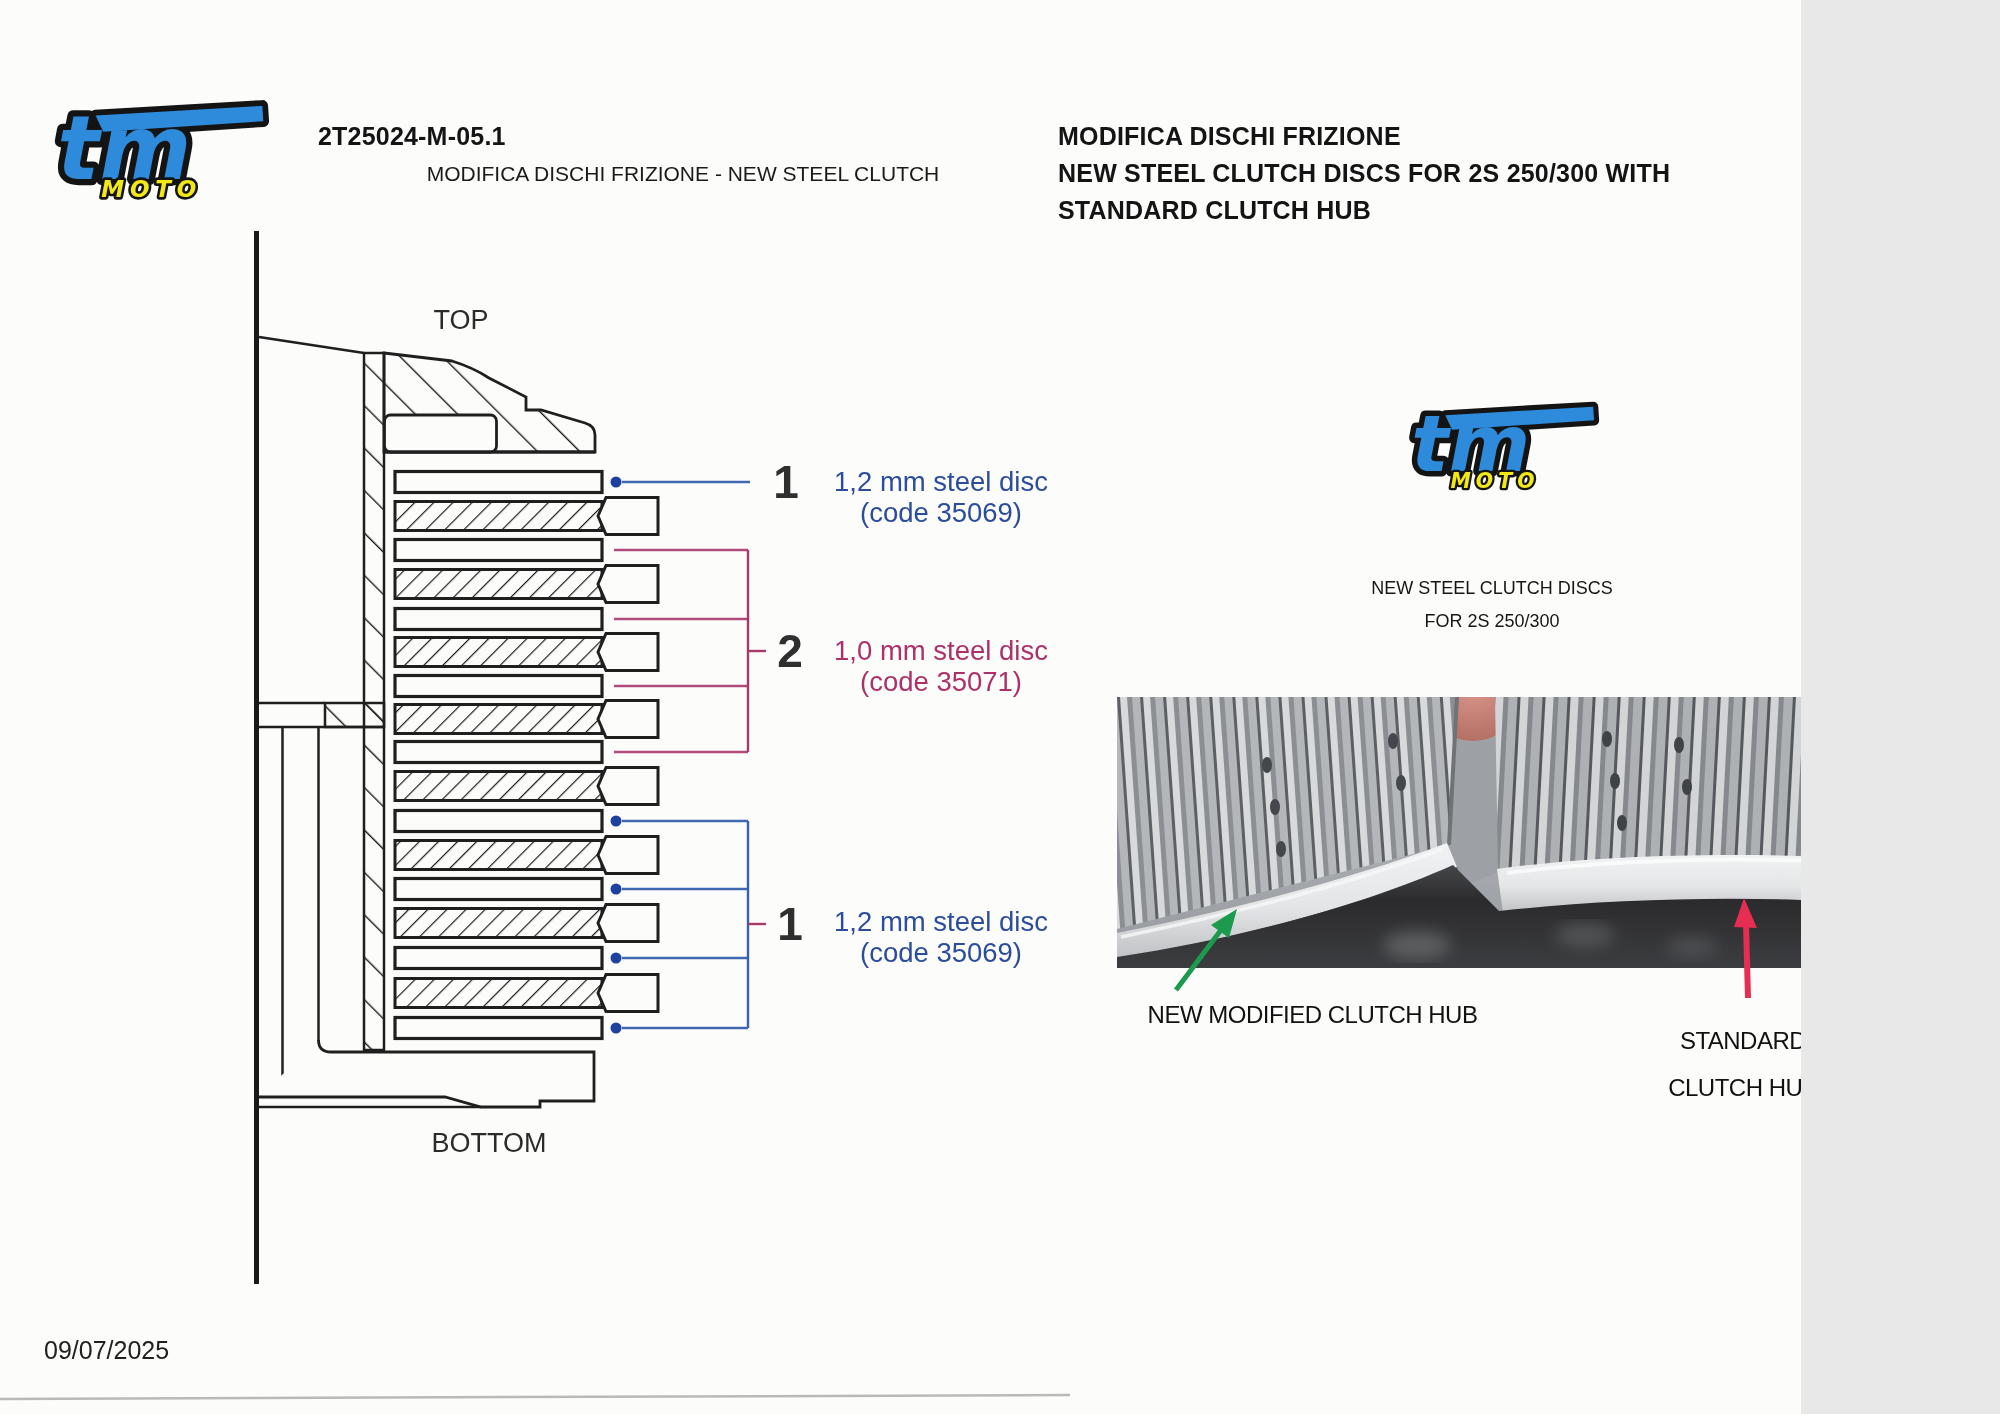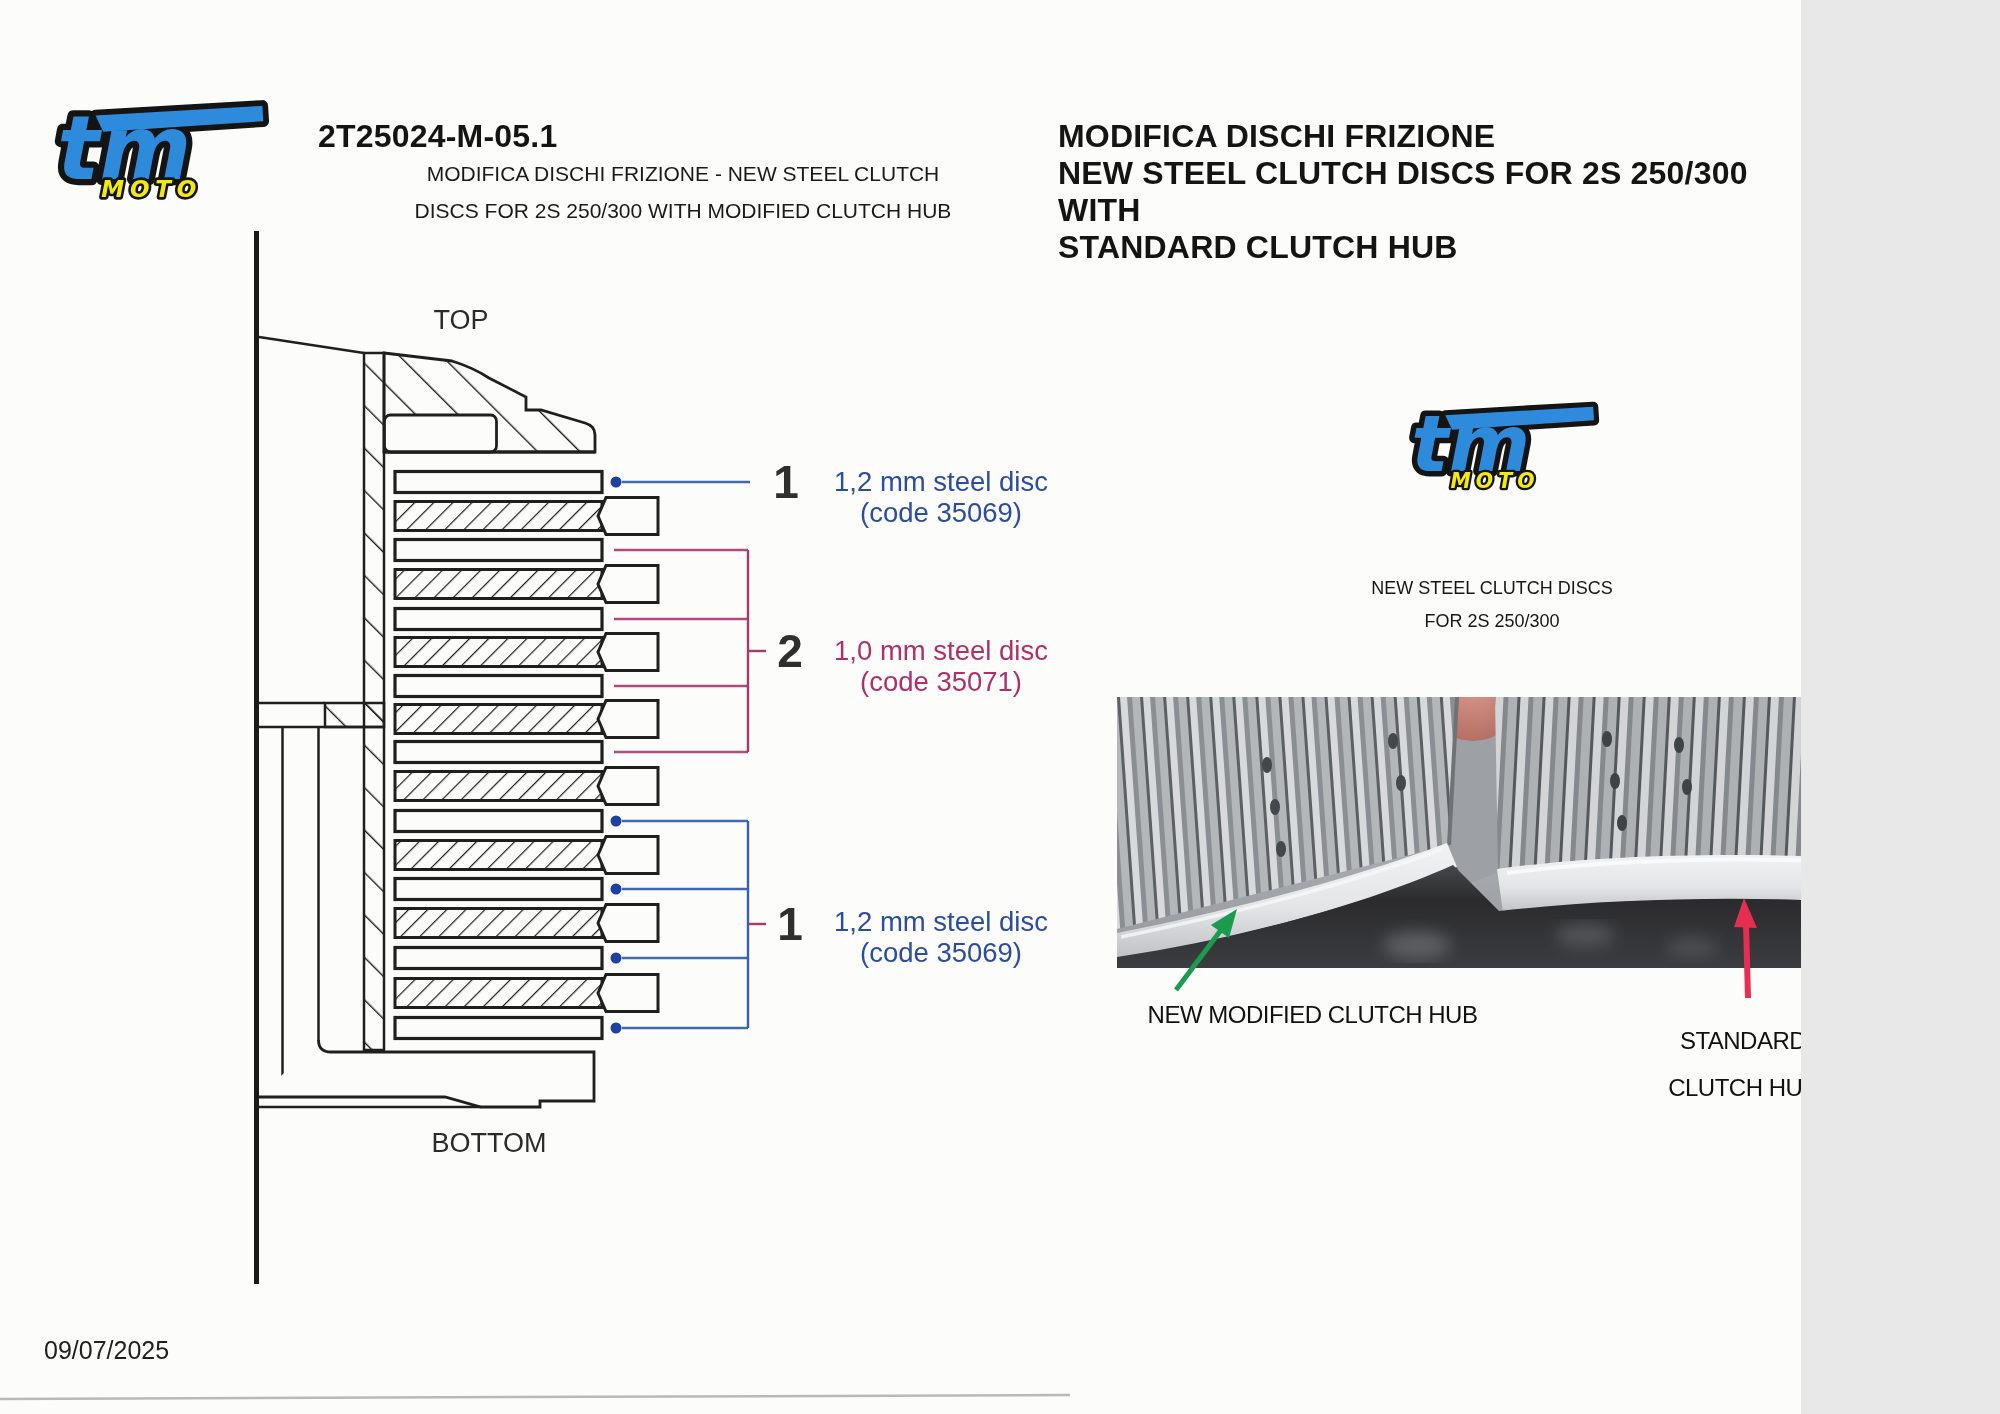"2T25024-M-05.1" .hdr { font-size: 32px -> 25px }
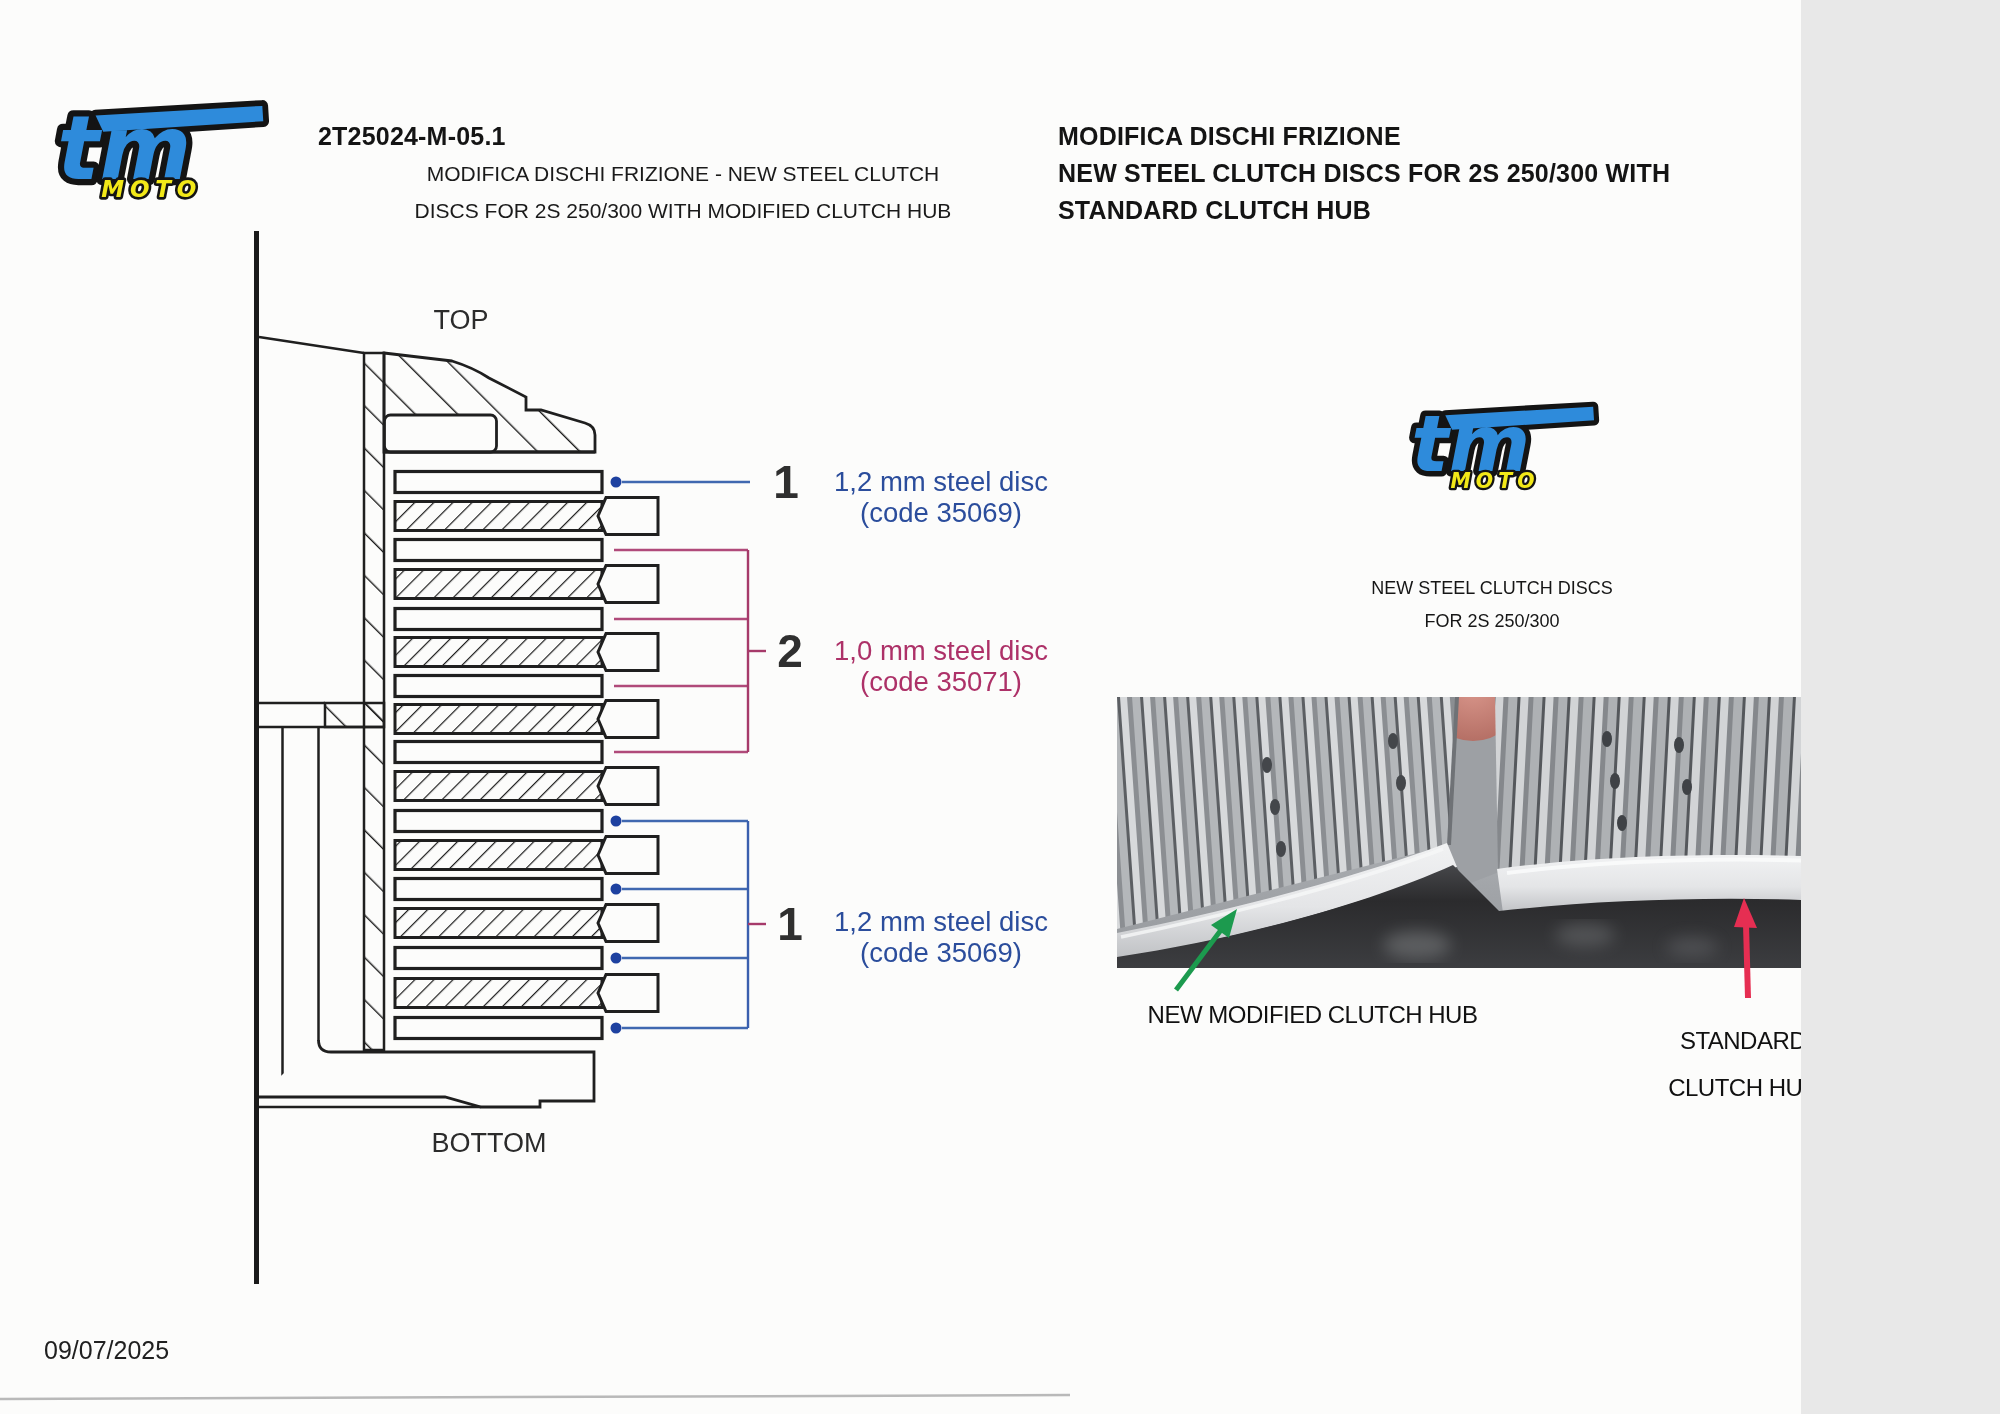"DISCS FOR 2S 250/300 WITH" div { html: <div>DISCS FOR 2S 250/300 WITH MODIFIED CLUTCH HUB</div> -> none }
